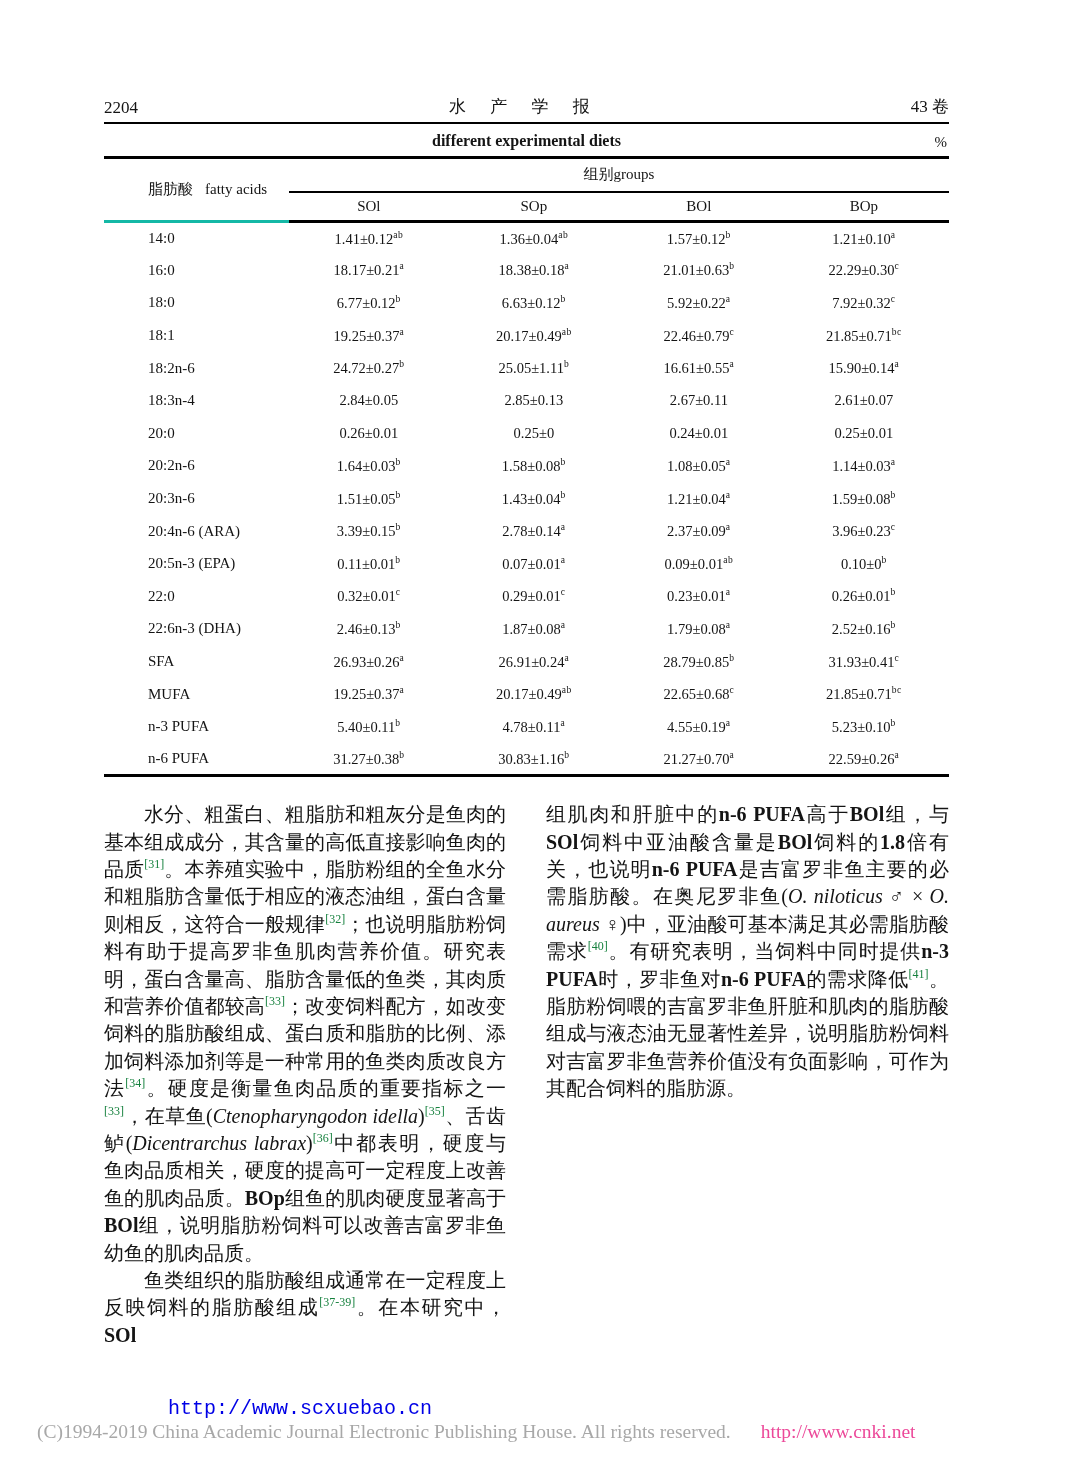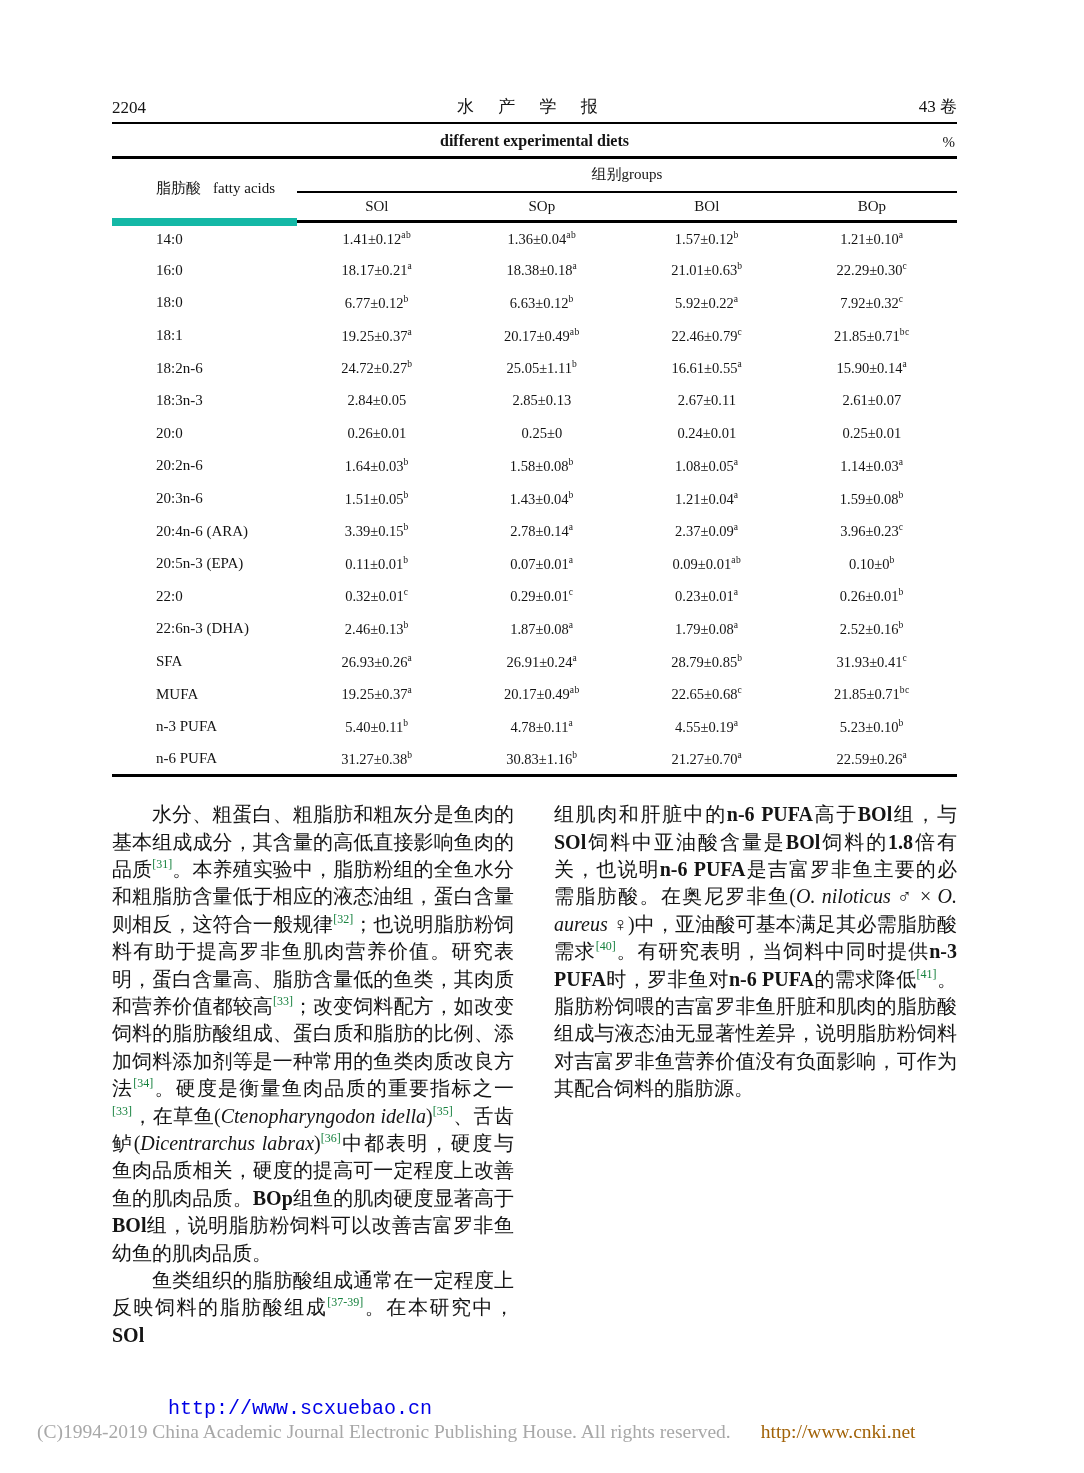"2204" .content { left: 112px -> 104px }
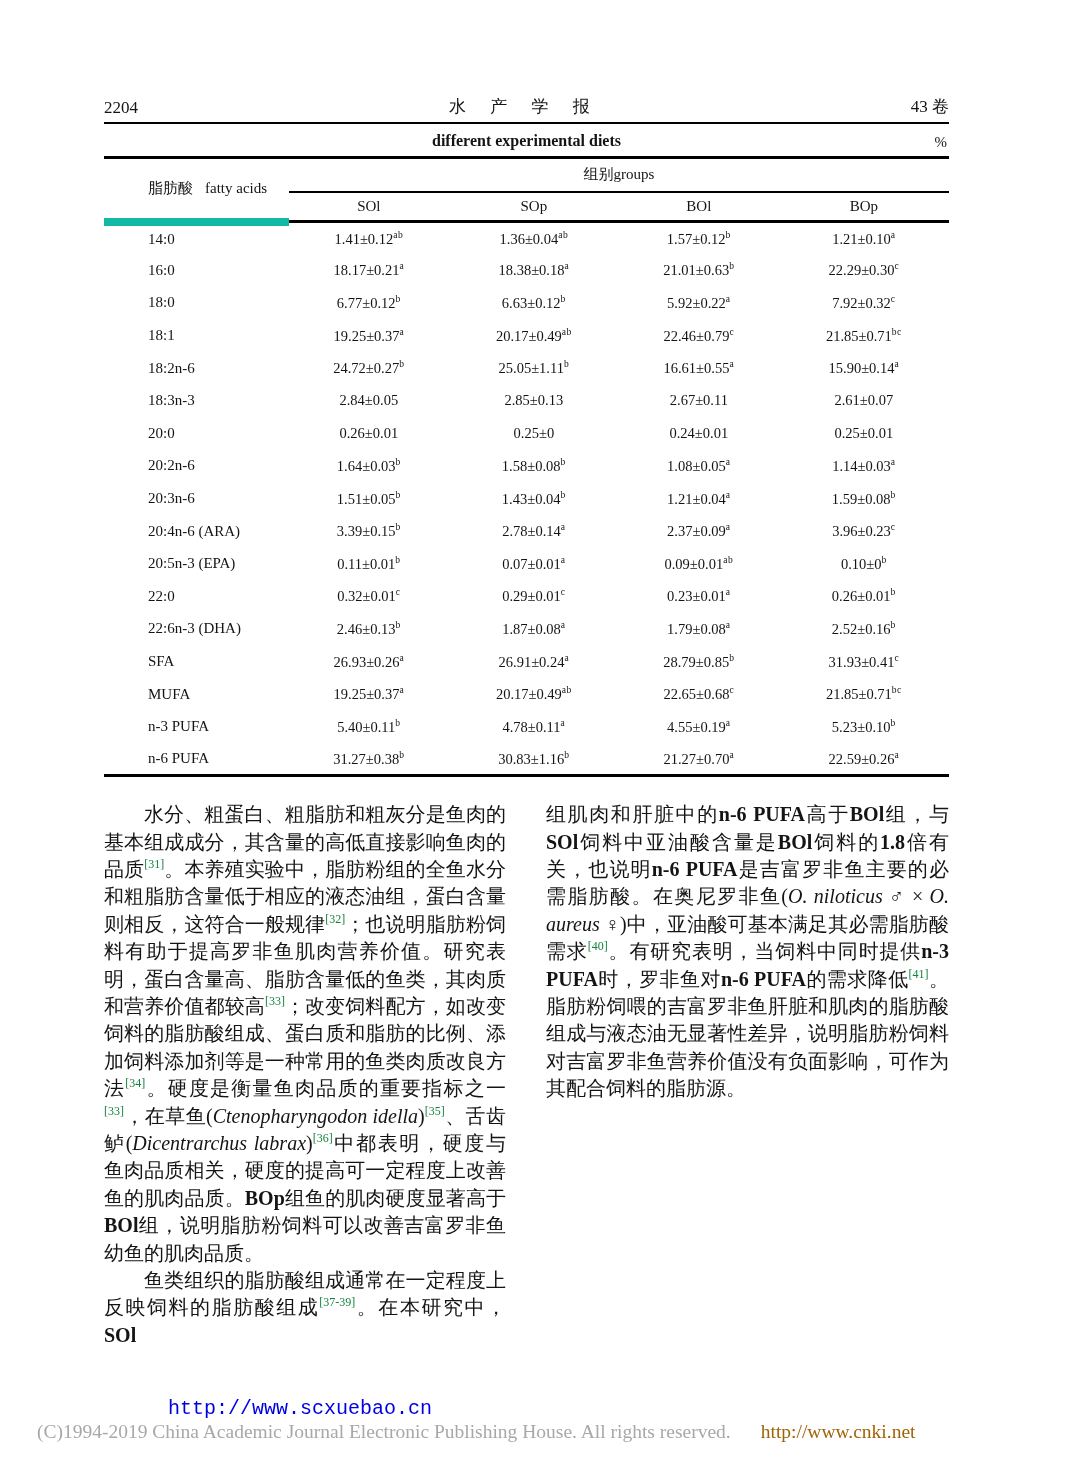"脂肪酸 fatty acids" .th-fa { border-bottom: 8px solid #14b8a6 -> 3px solid #14b8a6 }
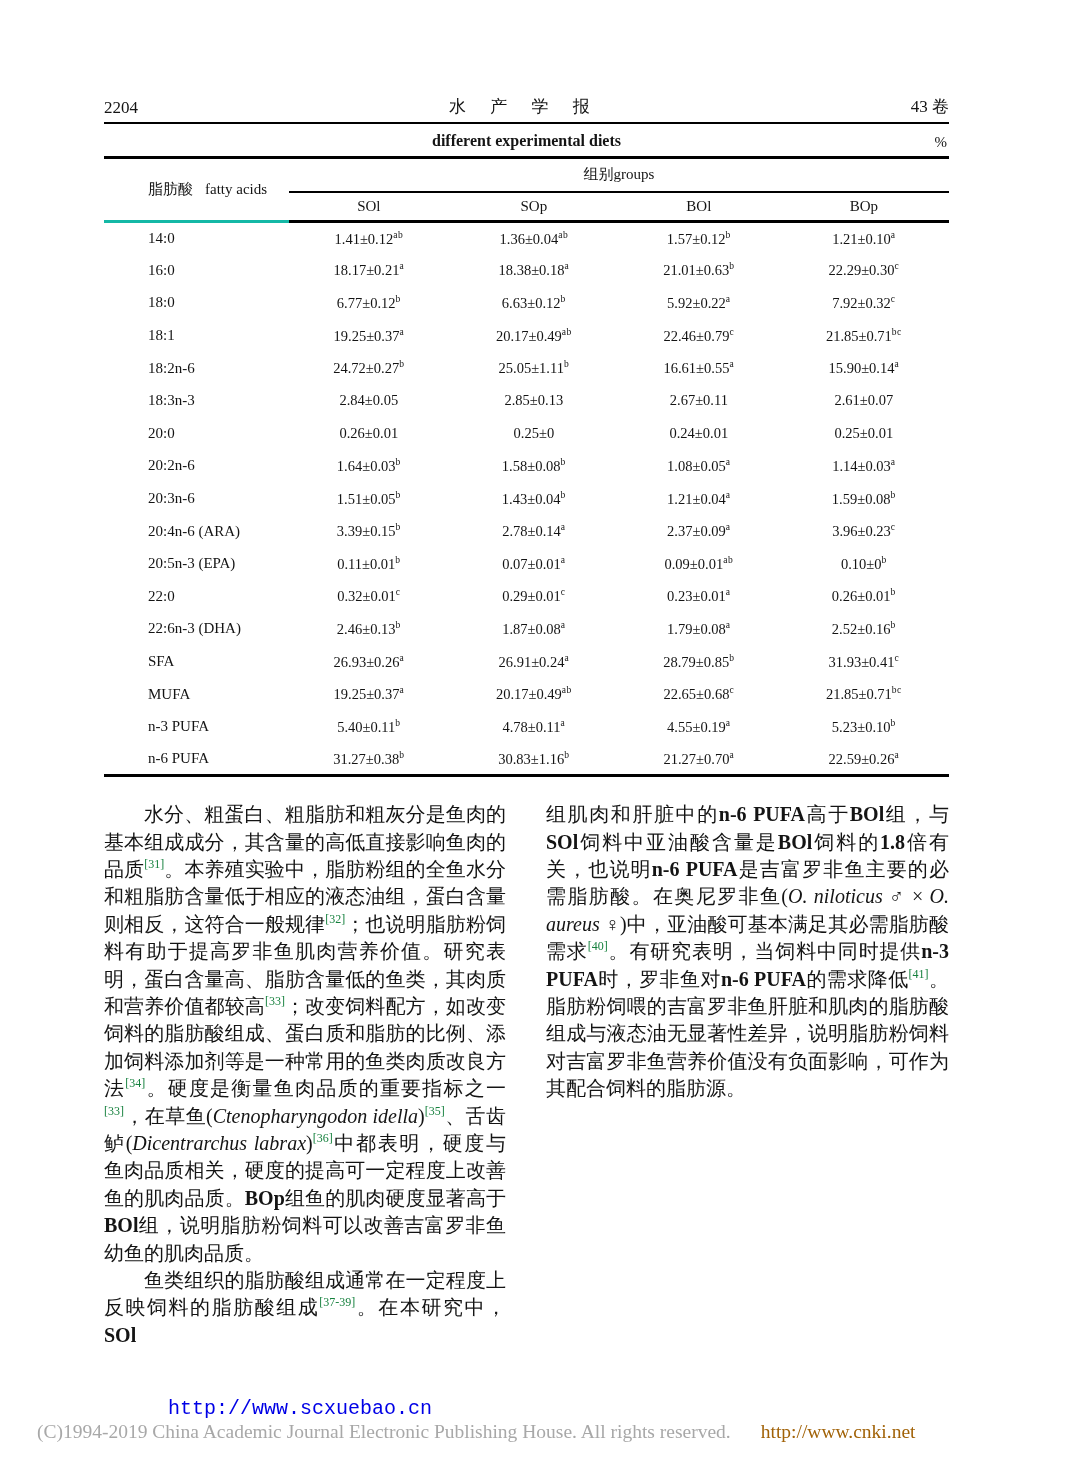"18:3n-3" td.fa { text: 18:3n-3 -> 18:3n-4 }
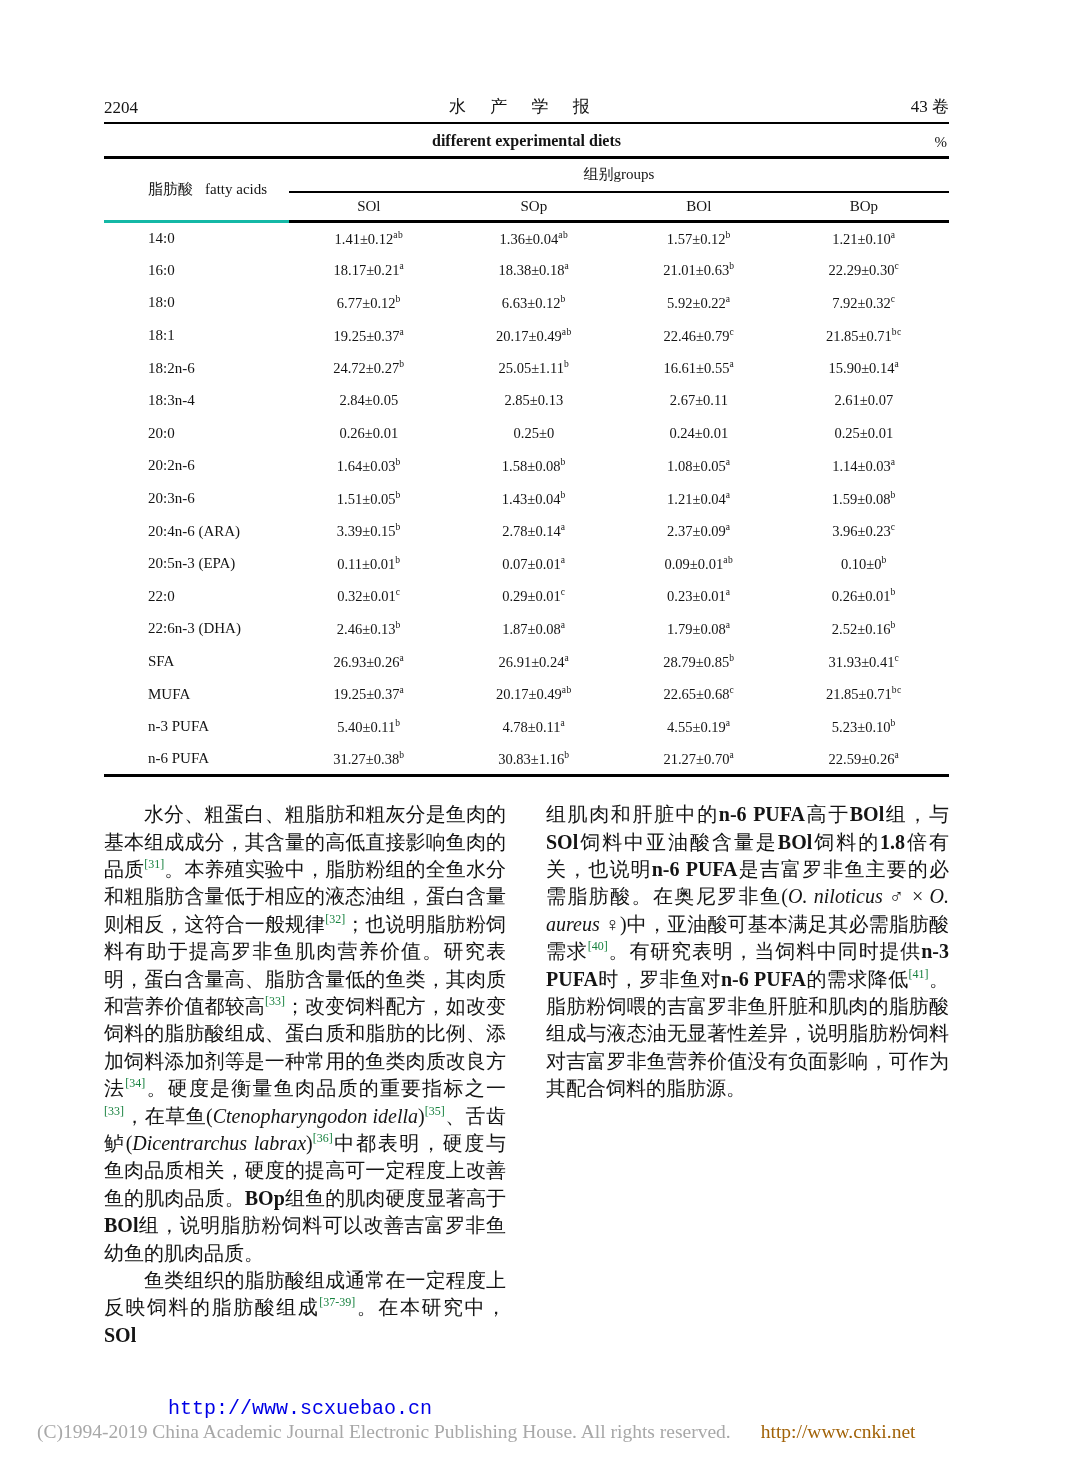"http://www.cnki.net" .copyright .cnki { color: #a16207 -> #ec4899 }
